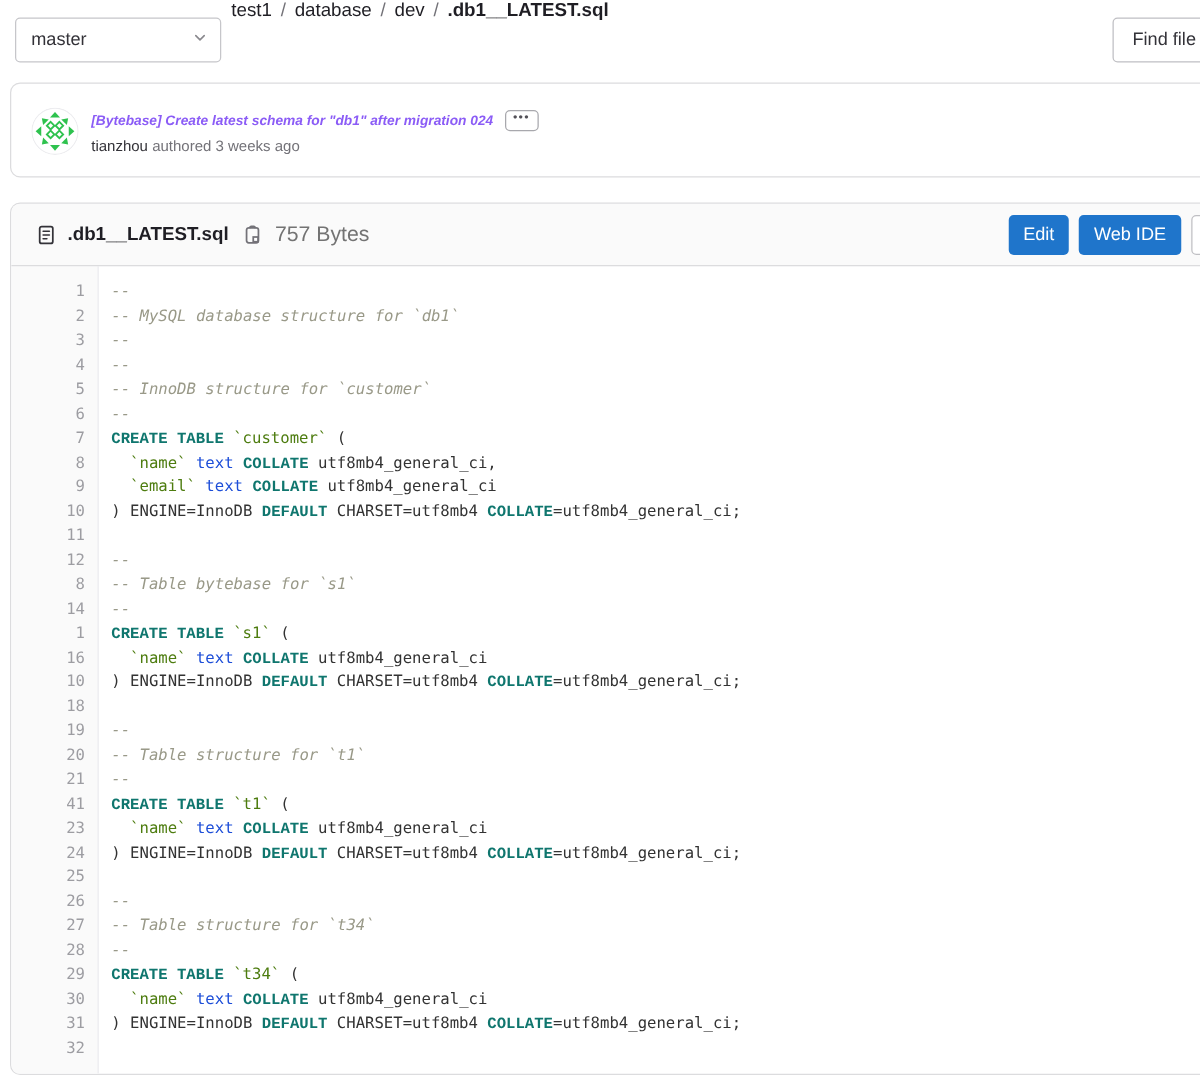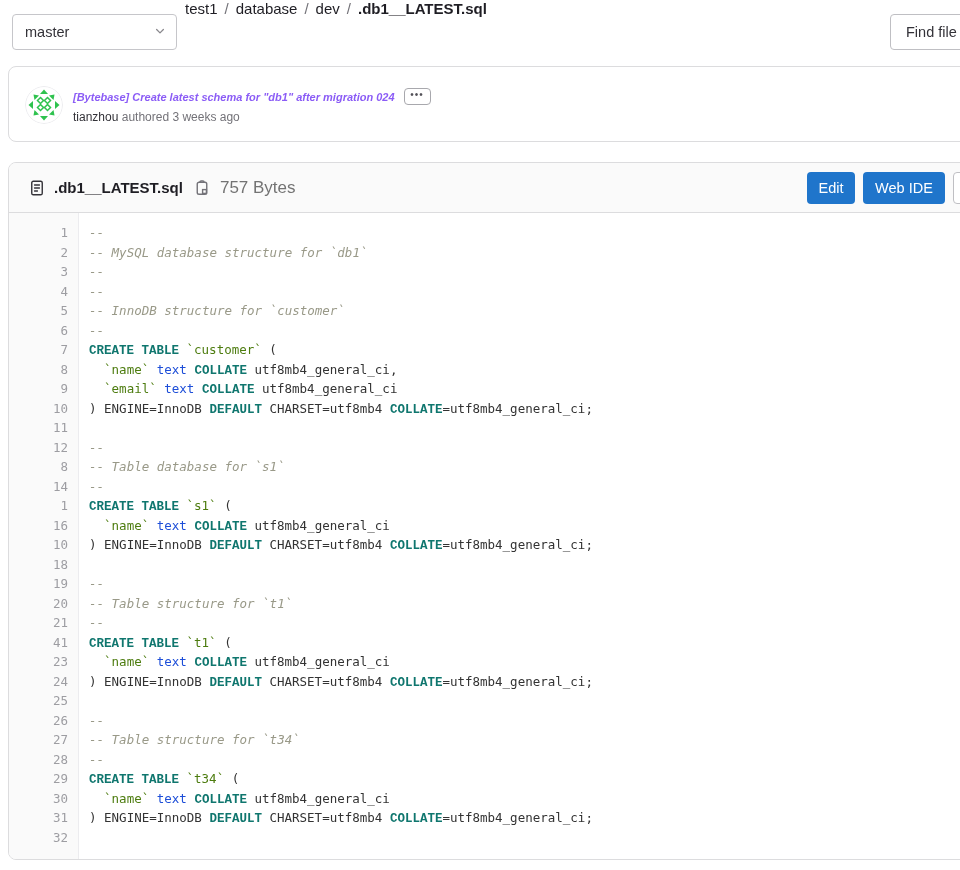"-- Table database for `s1`" span.tok-c { text: database -> bytebase }
